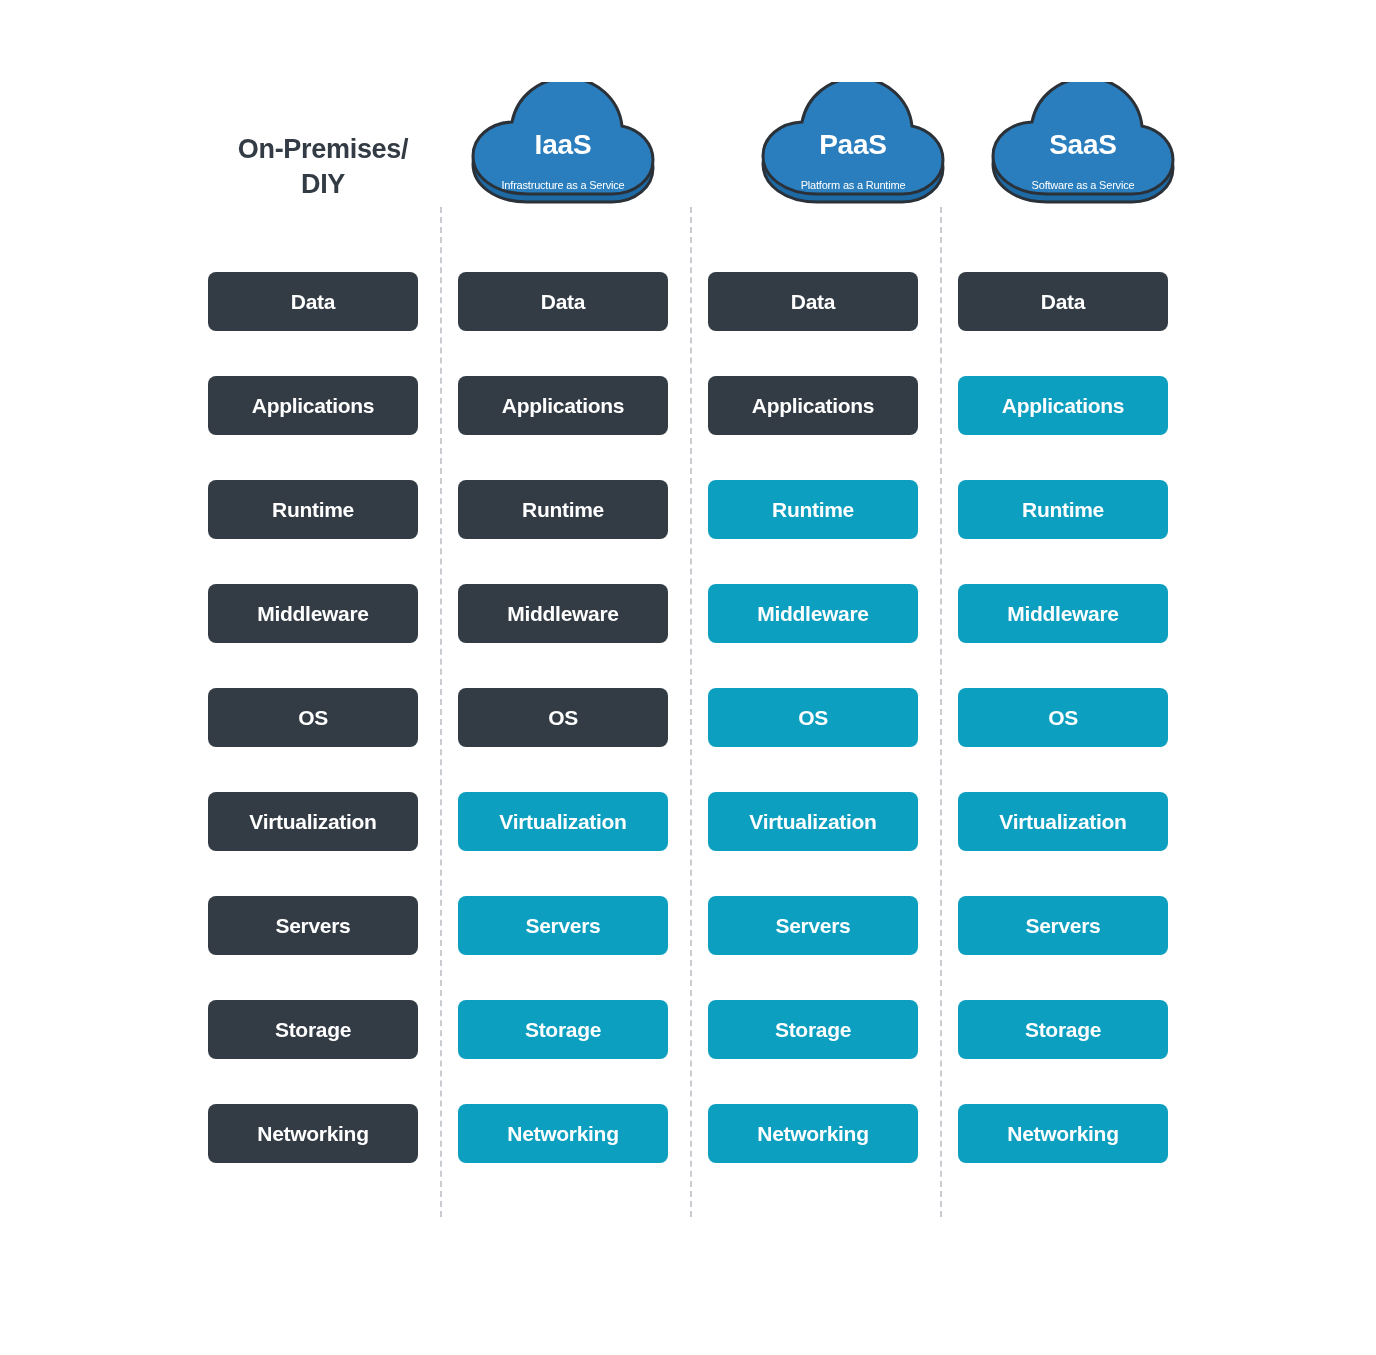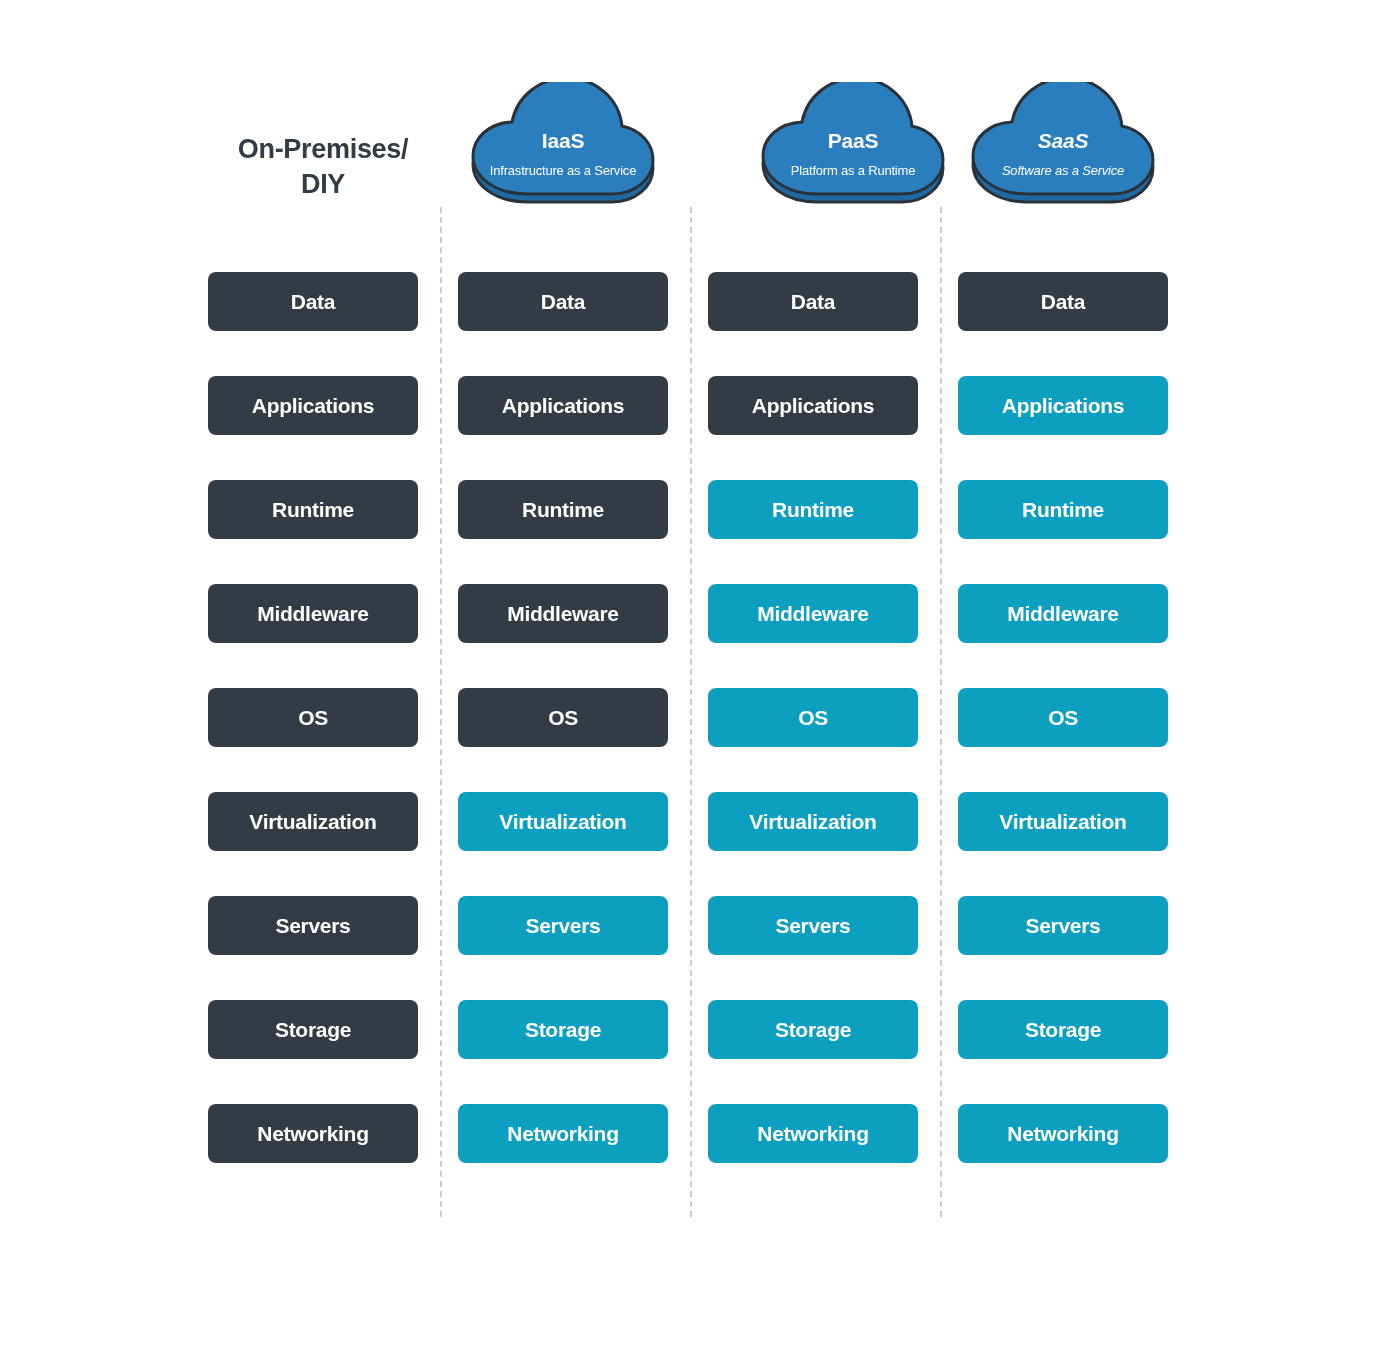"IaaS" .cloud-title { font-size: 21px -> 28px }
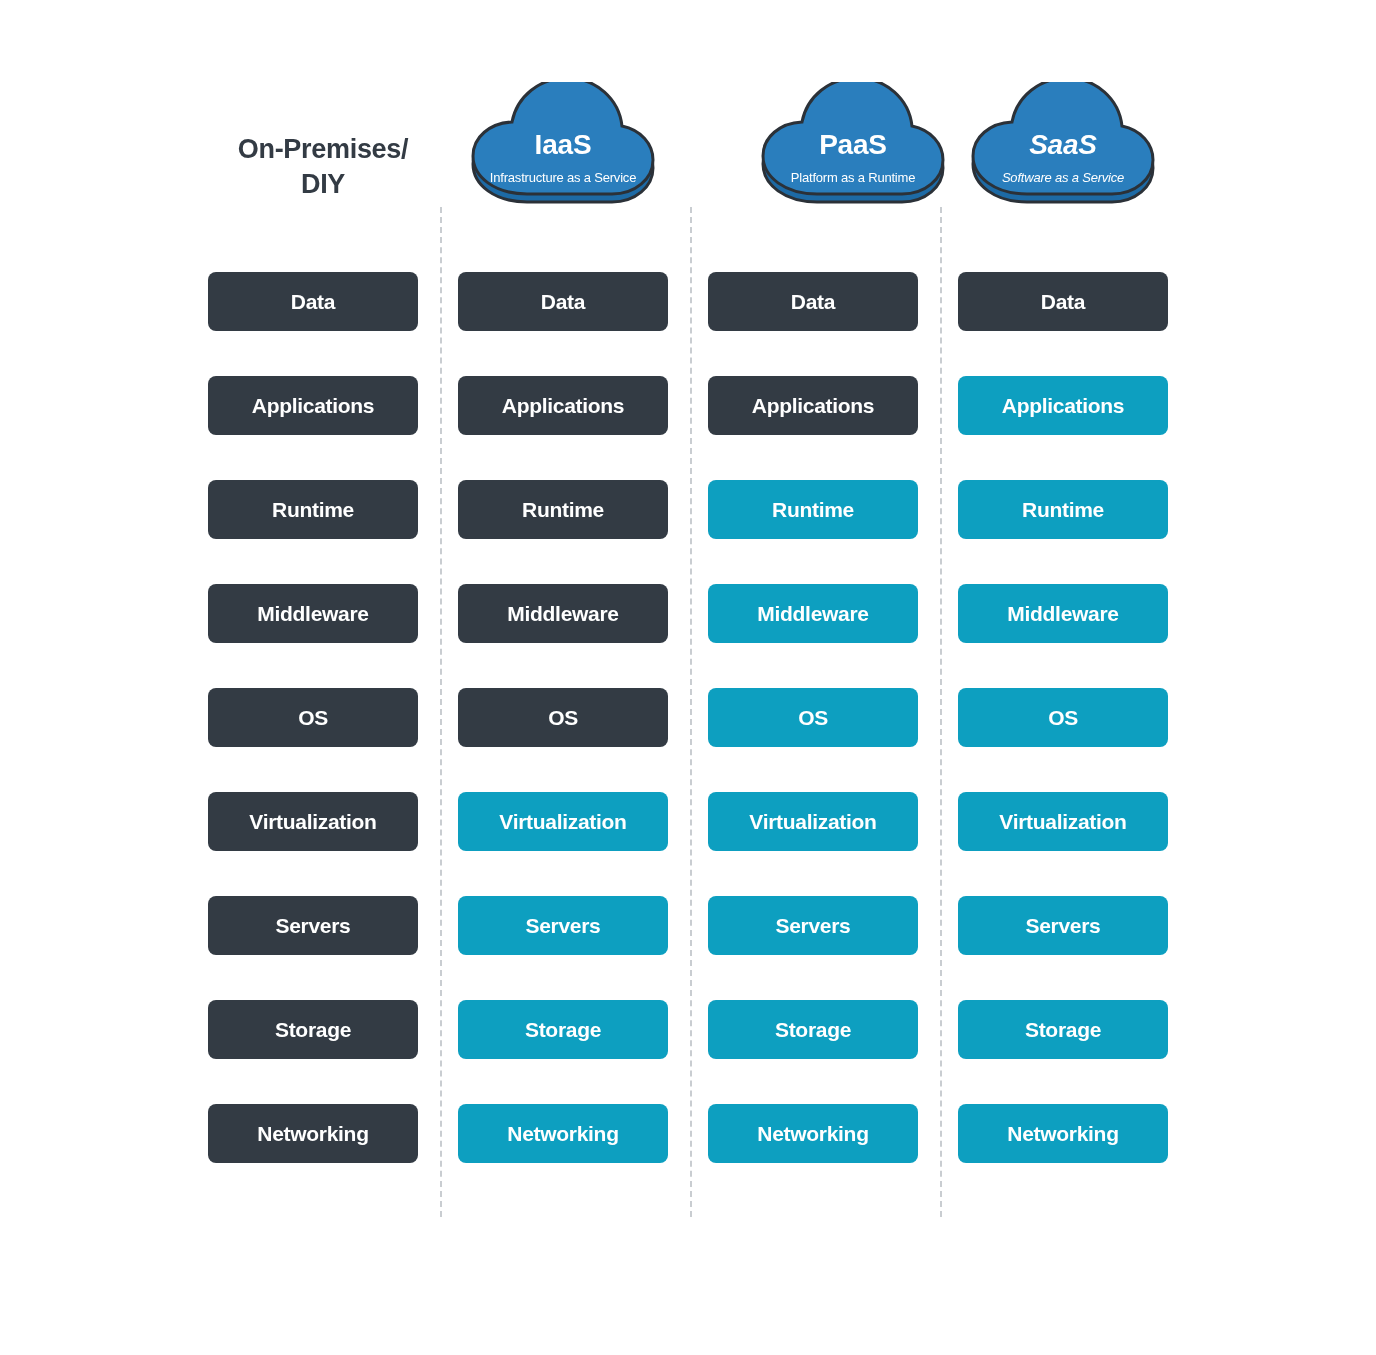"SaaS" .col-head.c3 { font-style: italic -> none; left: 958px -> 978px }
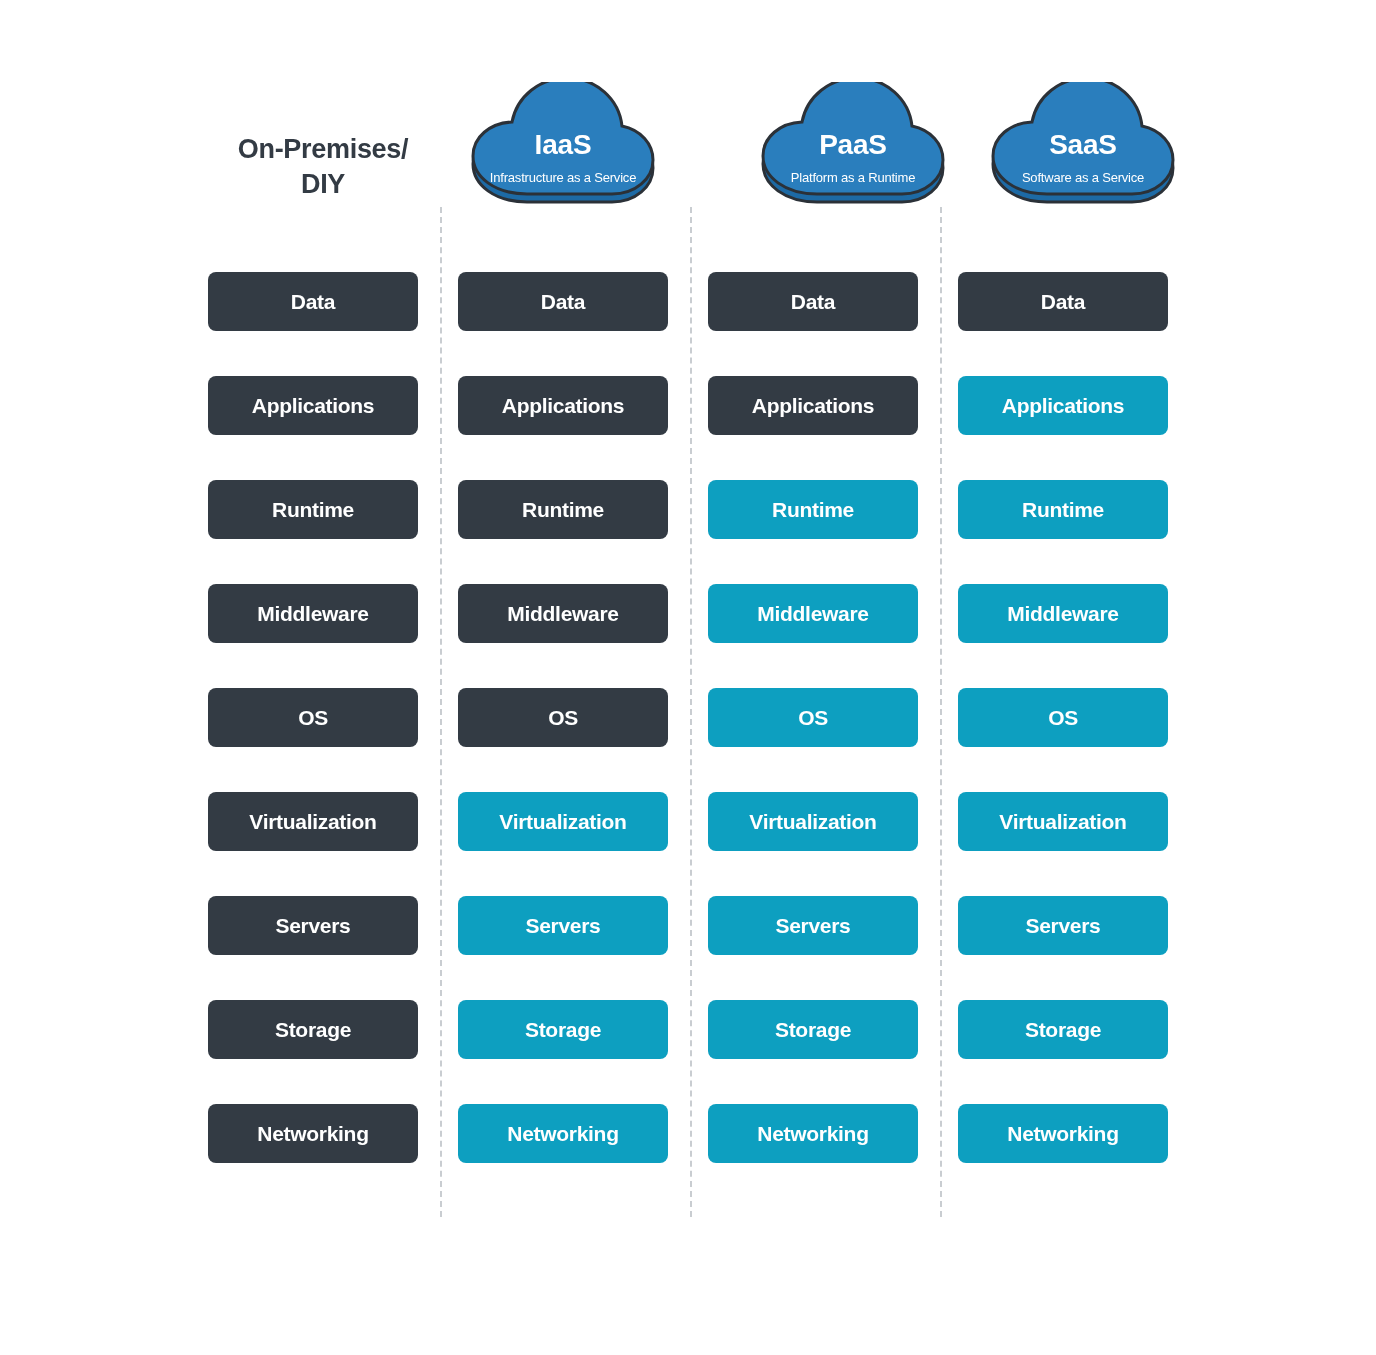"Infrastructure as a Service" .cloud-sub { font-size: 13px -> 11px; margin-top: 11px -> 19px }
